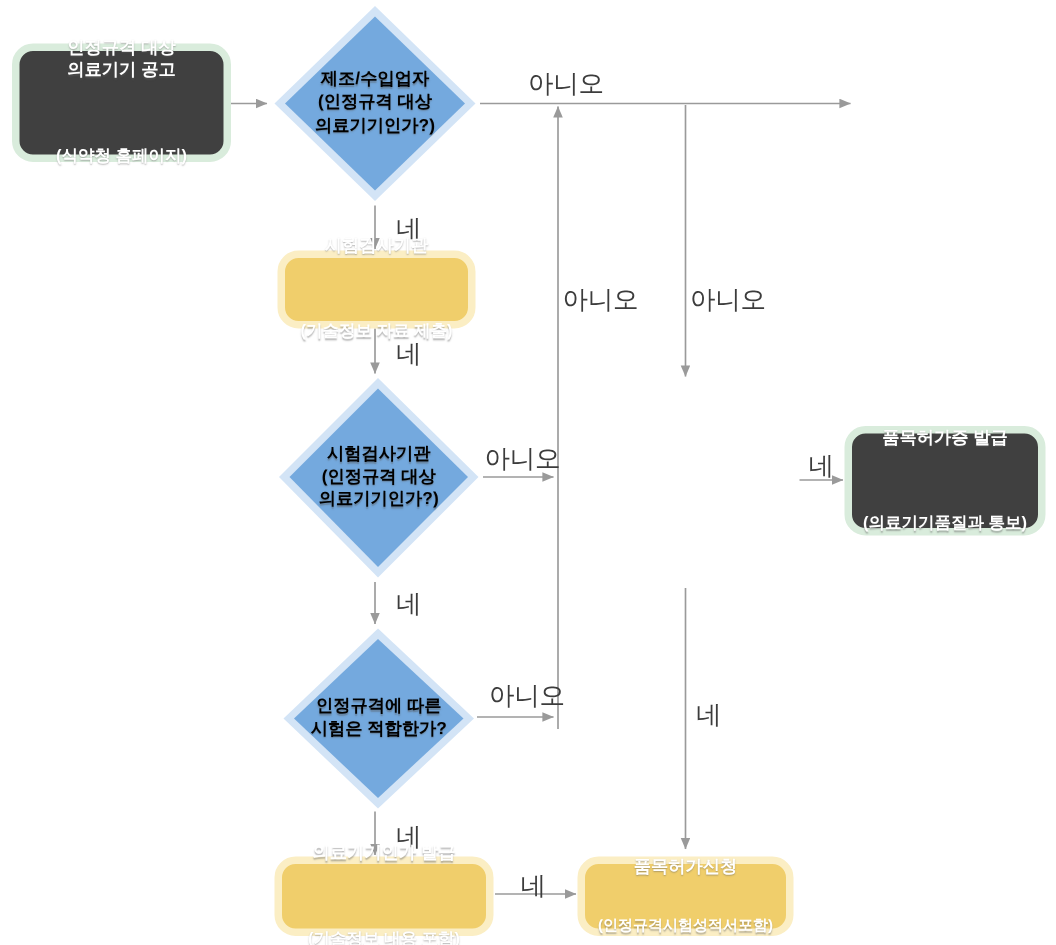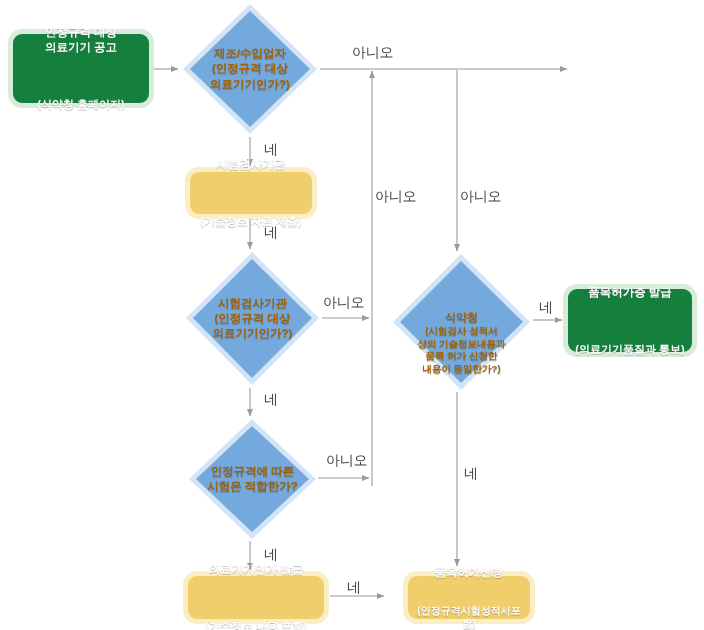"인정규격 대상" .box.green { background: #15803d -> #404040 }
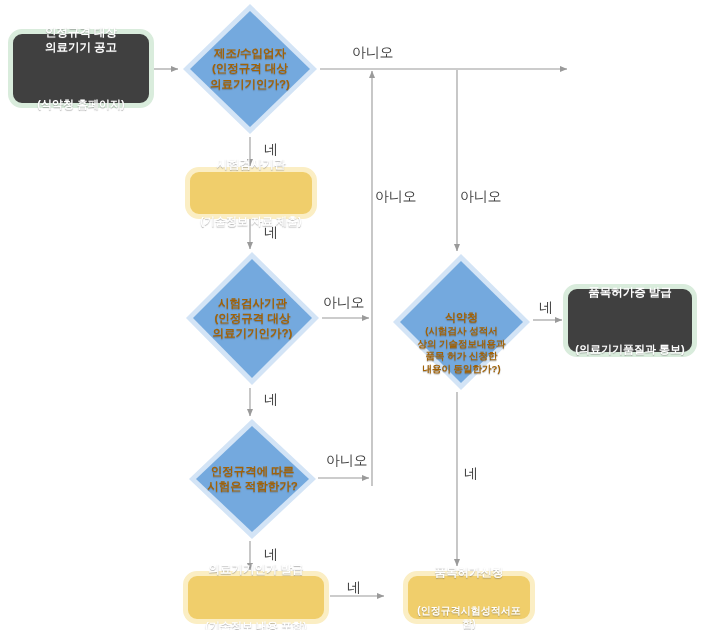"제조/수입업자" .diamond .label { color: #a16207 -> #000000 }
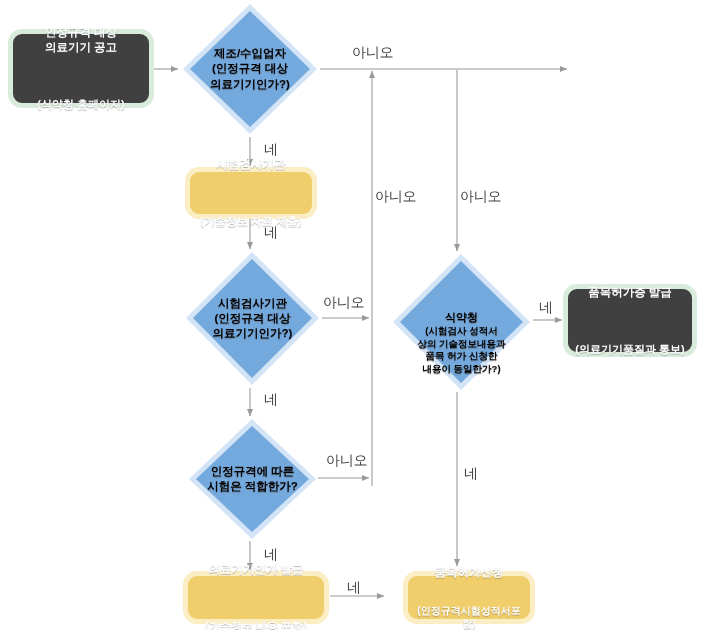"아니오" .edge-label { font-size: 14px -> 17px }
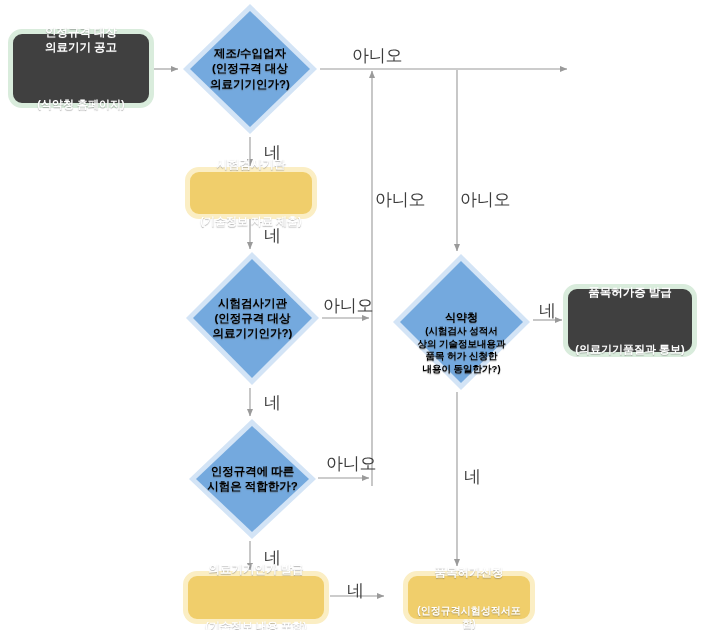"식약청" div.diamond { html: <div> <svg> <polygon></polygon> <polygon></polygon> </svg> <div> <div>식약청</div> <div>(시험검사 성적서</div> <div>상의 기술정보내용과</div> <div>품목 허가 신청한</div> <div>내용이 동일한가?)</div> </div> </div> -> none }
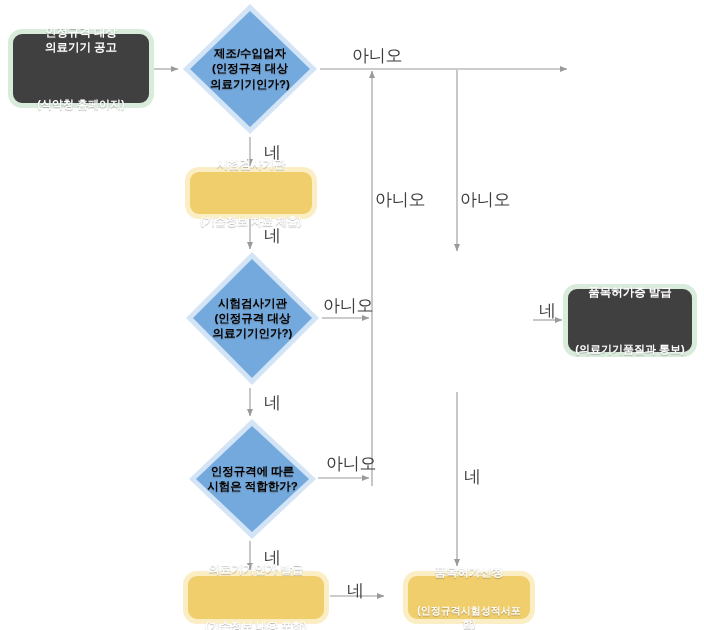"품목허가신청" div.node { left: 403px -> 385px; width: 132px -> 144px }
